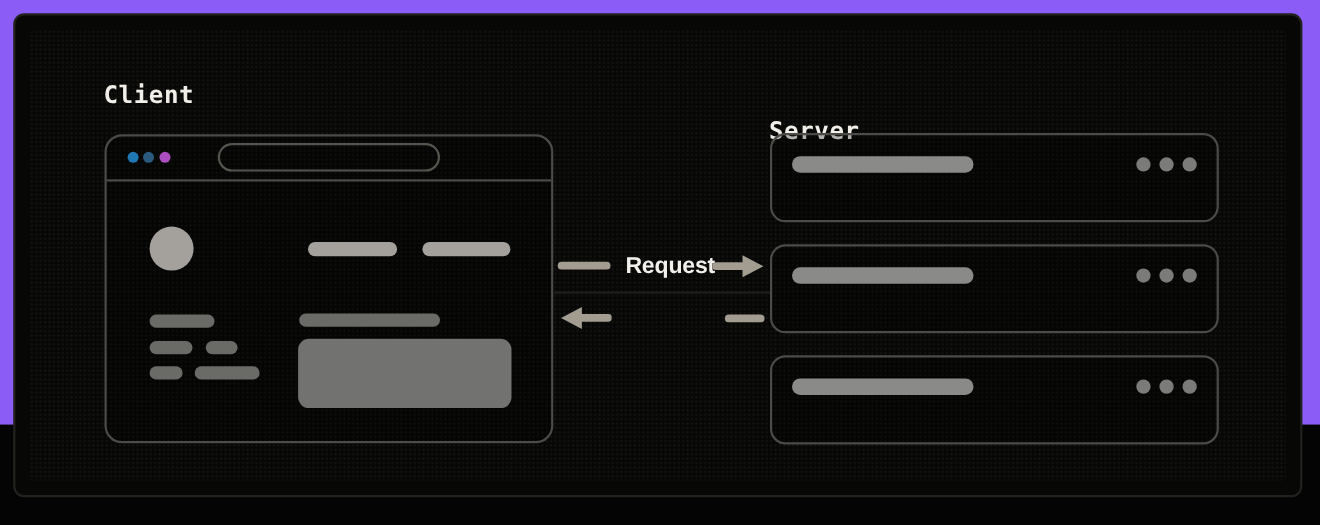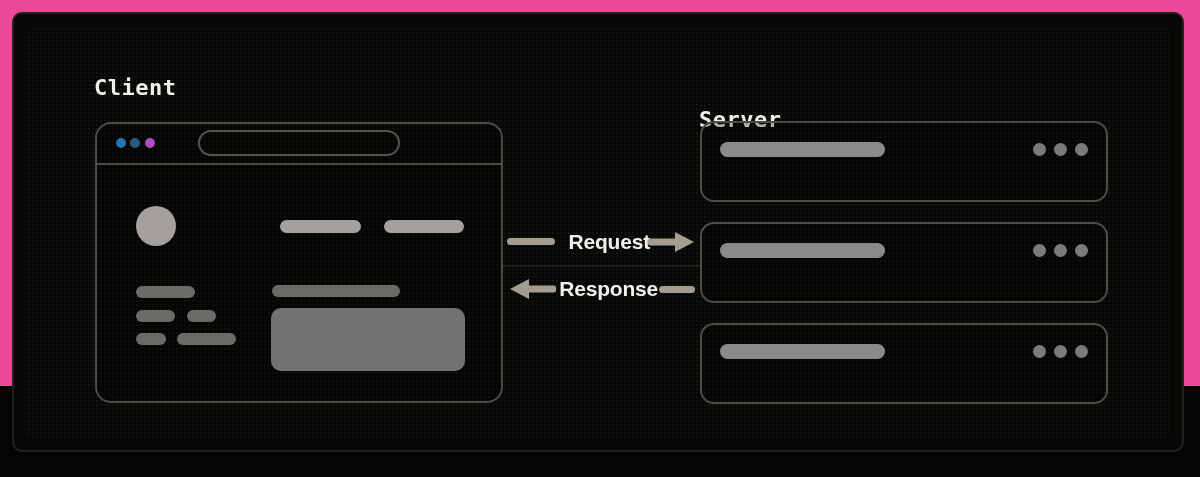"Client" .stage { background: #ec4899 -> #8b5cf6 }
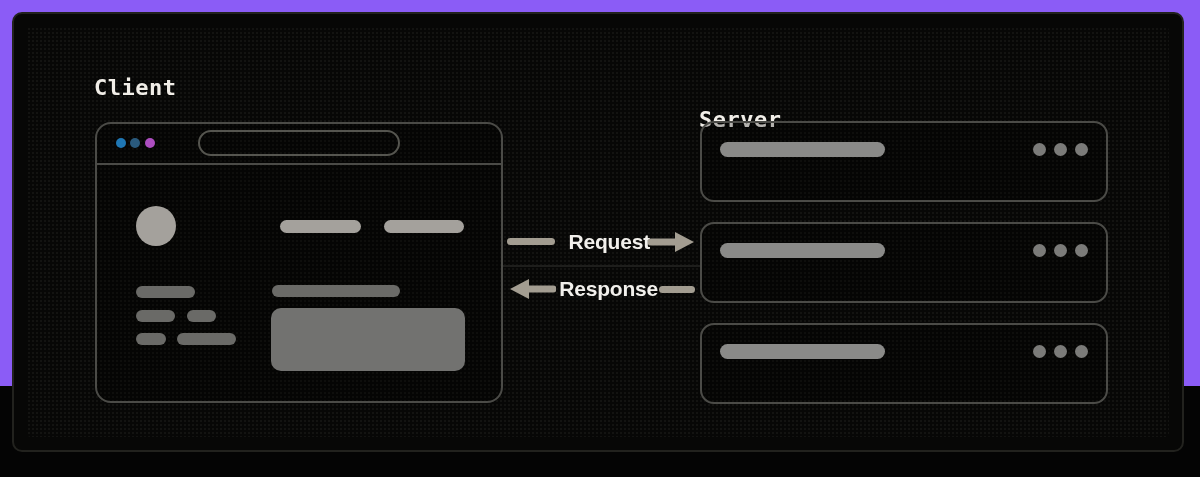"Response" div.flow-label { html: <div>Response</div> -> none }
